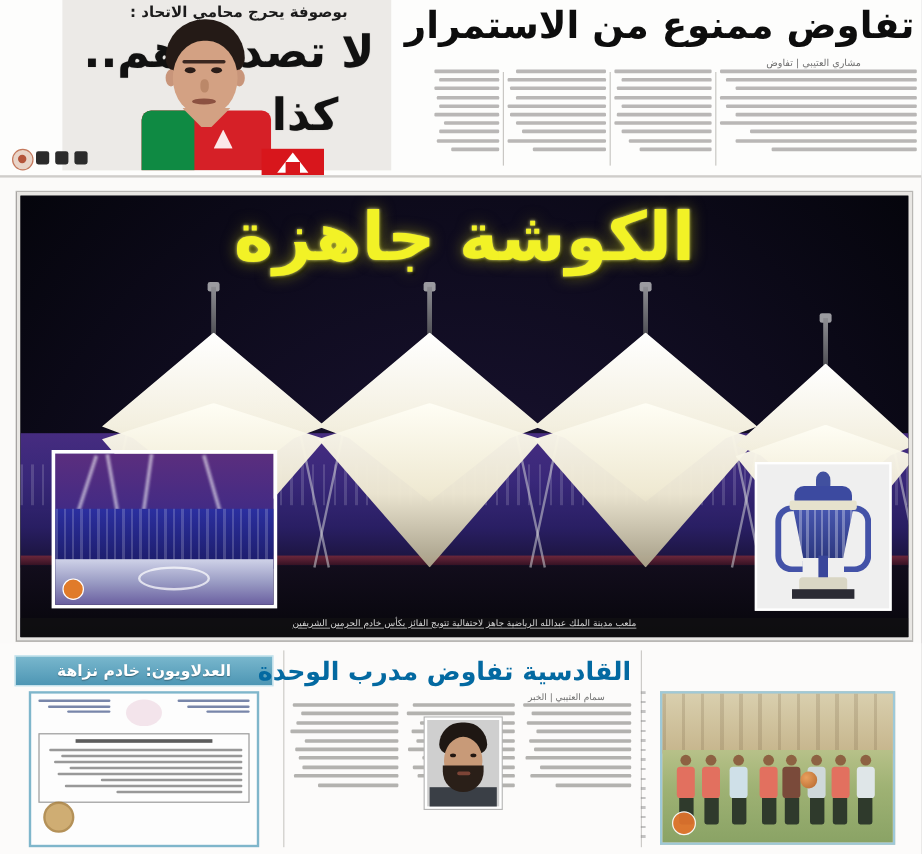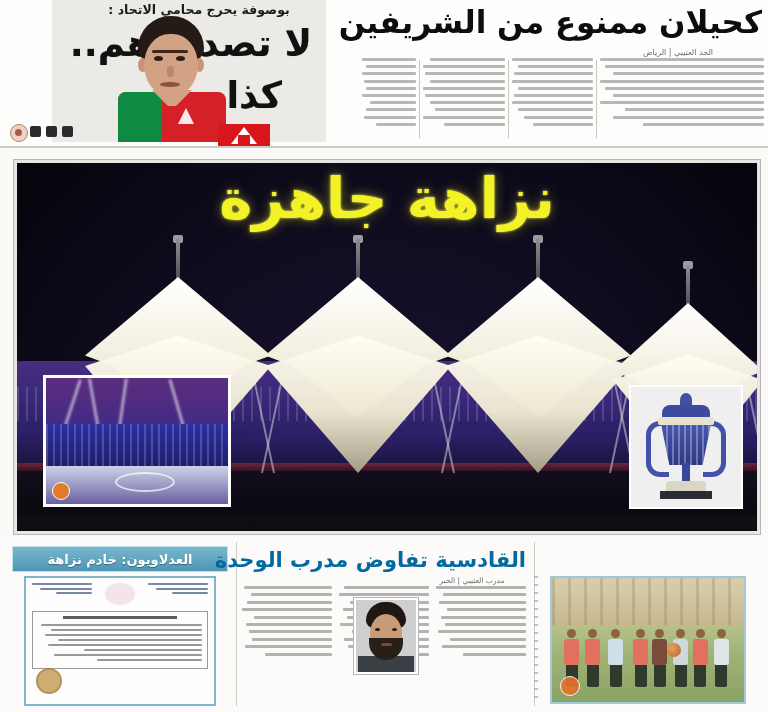"كحيلان ممنوع من الشريفين" div.tr-head { text: كحيلان ممنوع من الشريفين -> تفاوض ممنوع من الاستمرار }
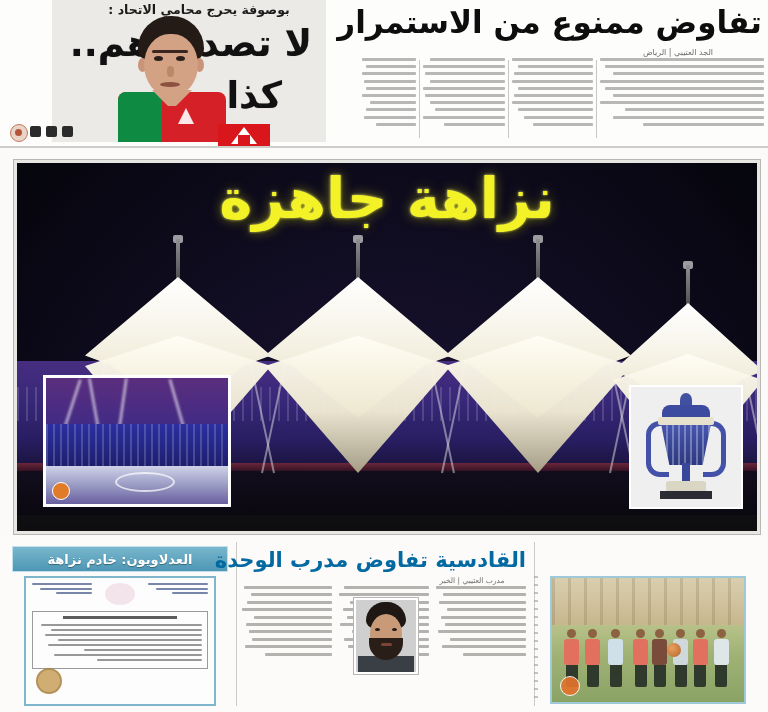"الجد العتيبي | الرياض" div.tr-byline { text: الجد العتيبي | الرياض -> مشاري العتيبي | تفاوض }
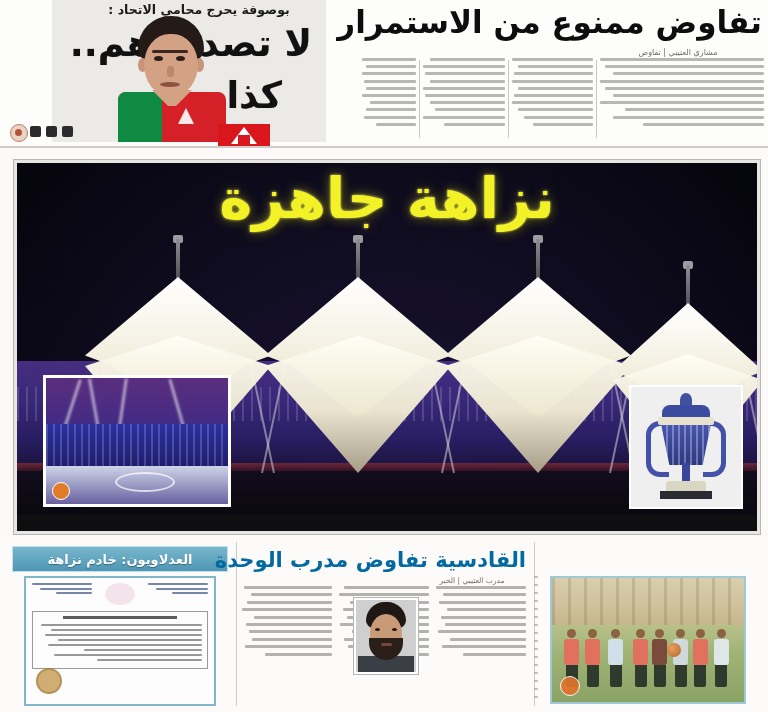"نزاهة جاهزة" div.hero-title { text: نزاهة -> الكوشة }
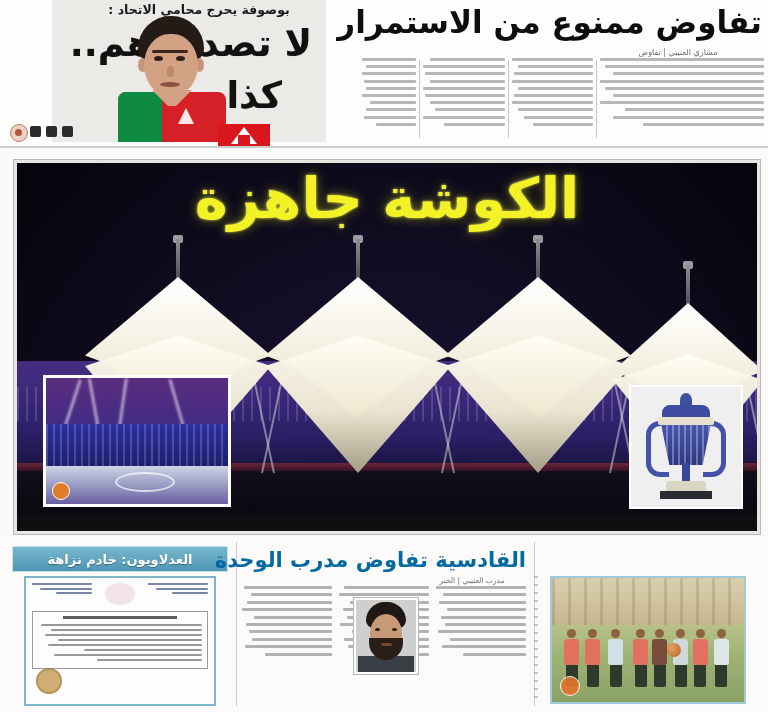"ملعب مدينة الملك عبدالله الرياضية" div.hero-caption { html: none -> <div>ملعب مدينة الملك عبدالله الرياضية جاهز لاحتفالية تتويج الفائز بكأس خادم الحرمين الشريفين</div> }
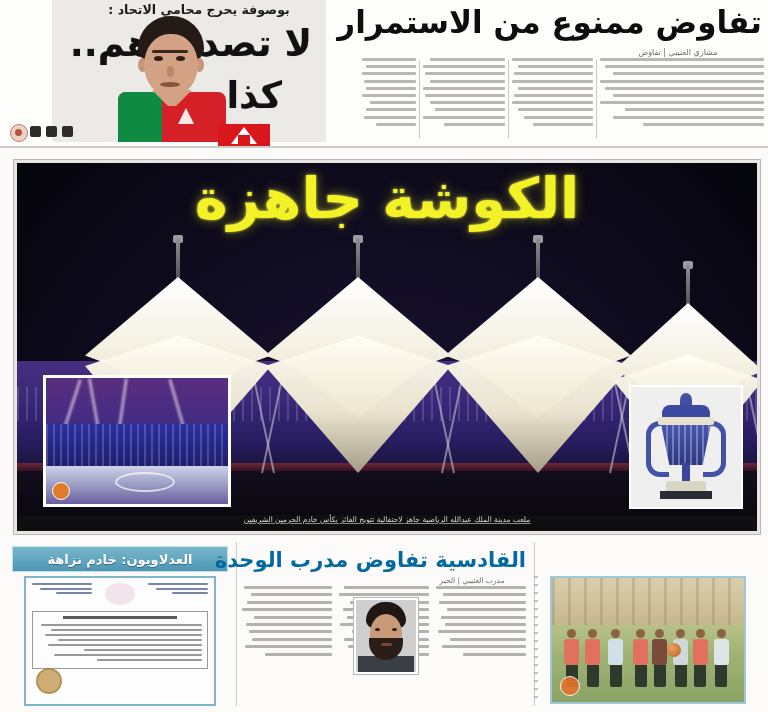"مدرب العتيبي | الخبر" div.mid-byline { text: مدرب -> سمام }
